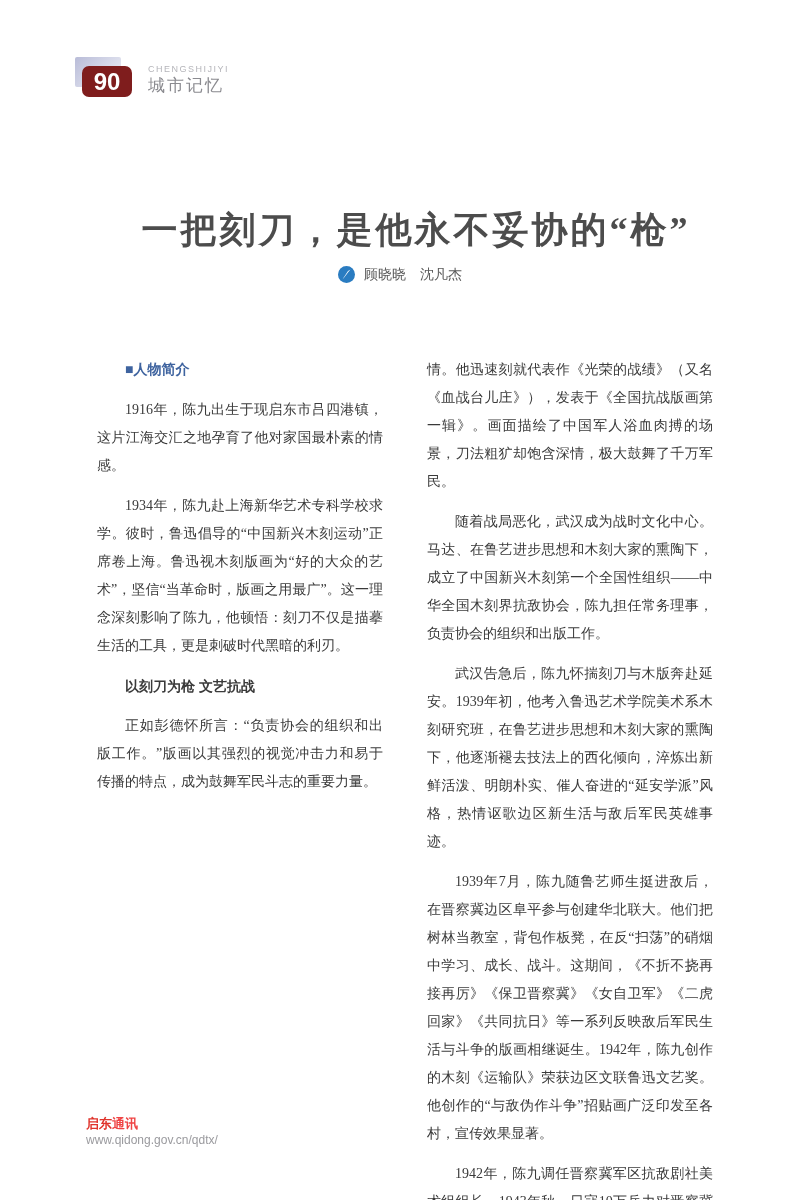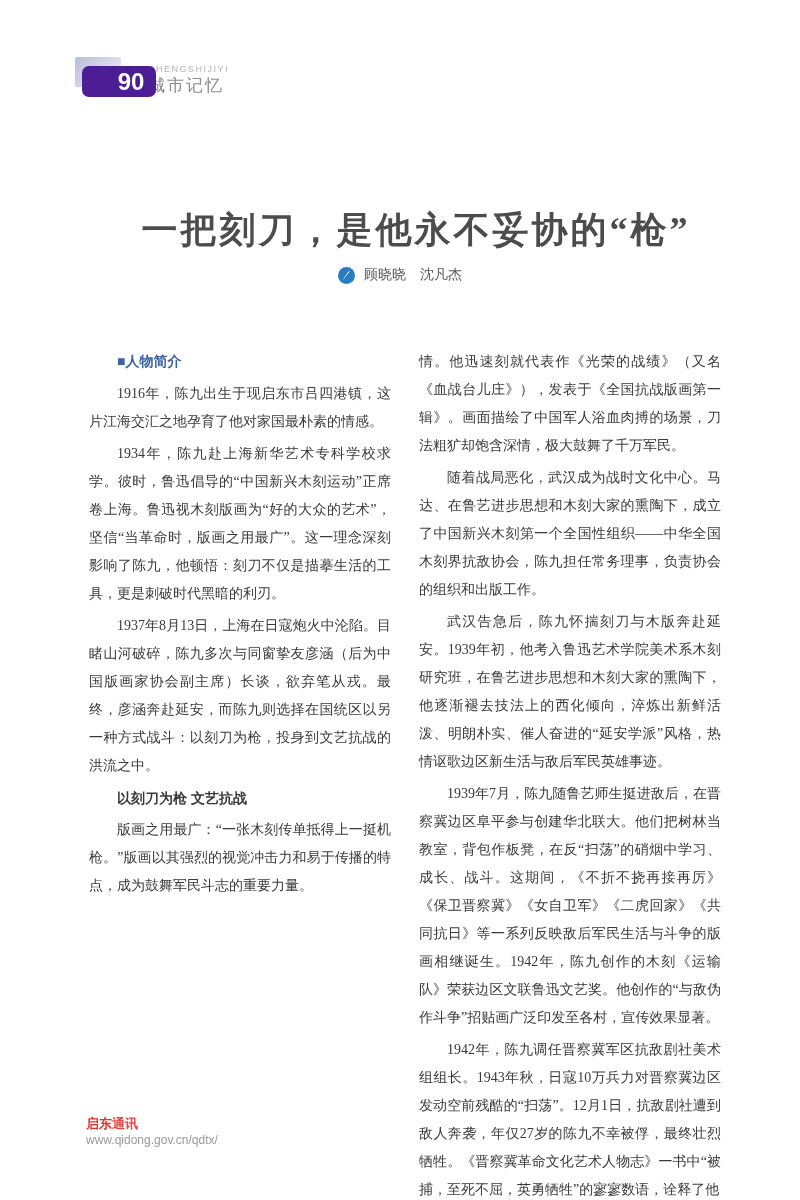"90" div.badge { background: #4c1d95 -> #7f1d1d; padding-left: 24px -> none }
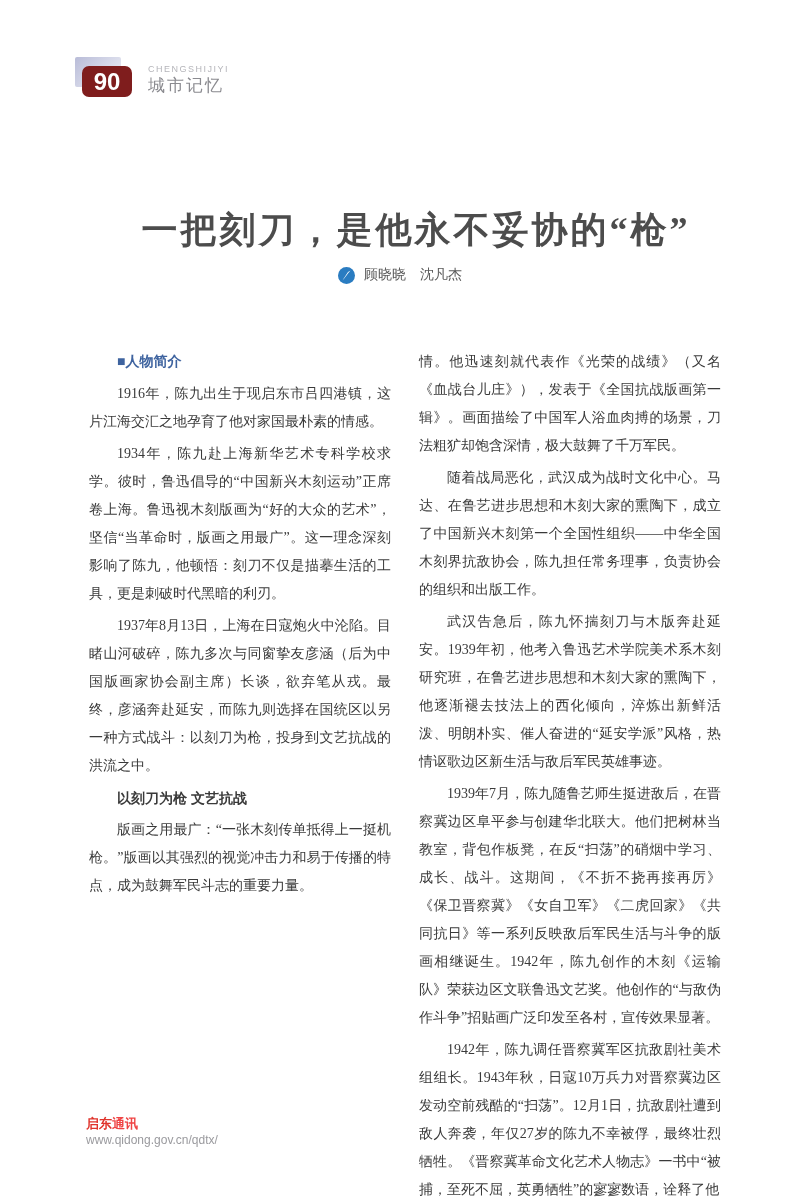"顾晓晓 沈凡杰" .byline { align-items: flex-end -> flex-start }
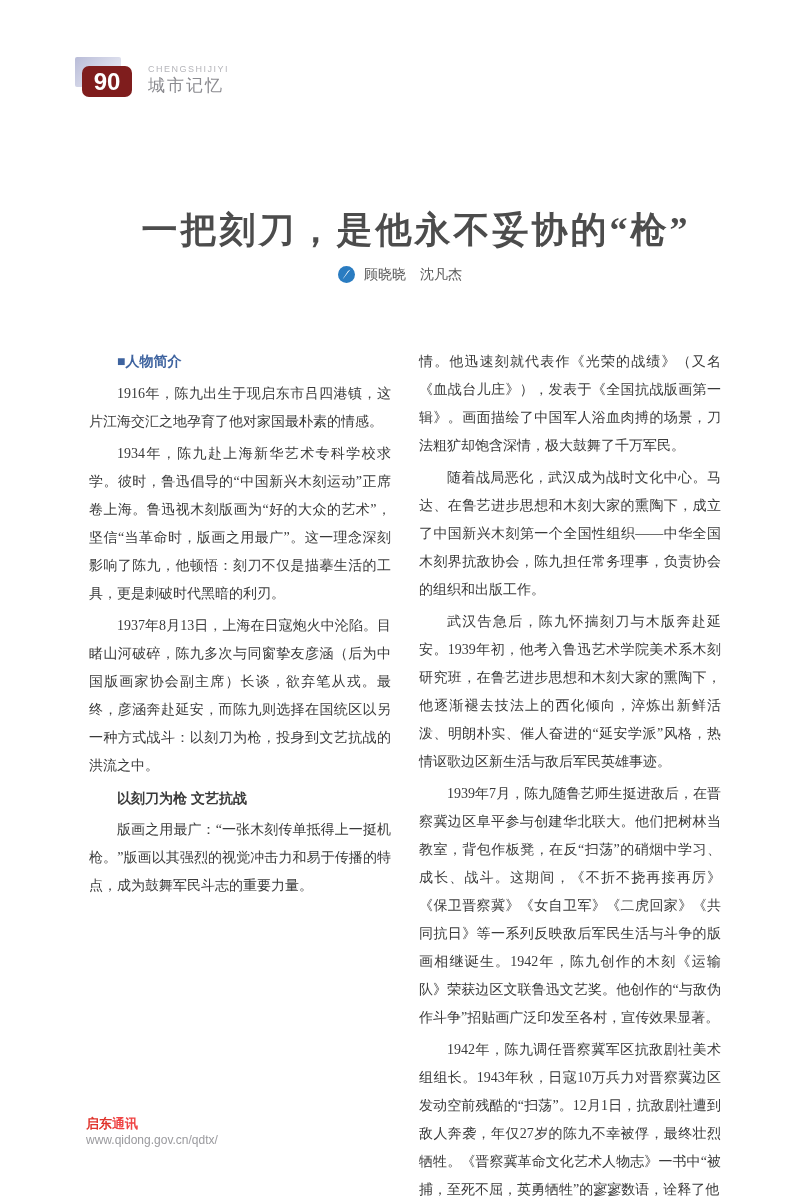"■人物简介" .col p { margin: 4px -> 12px }
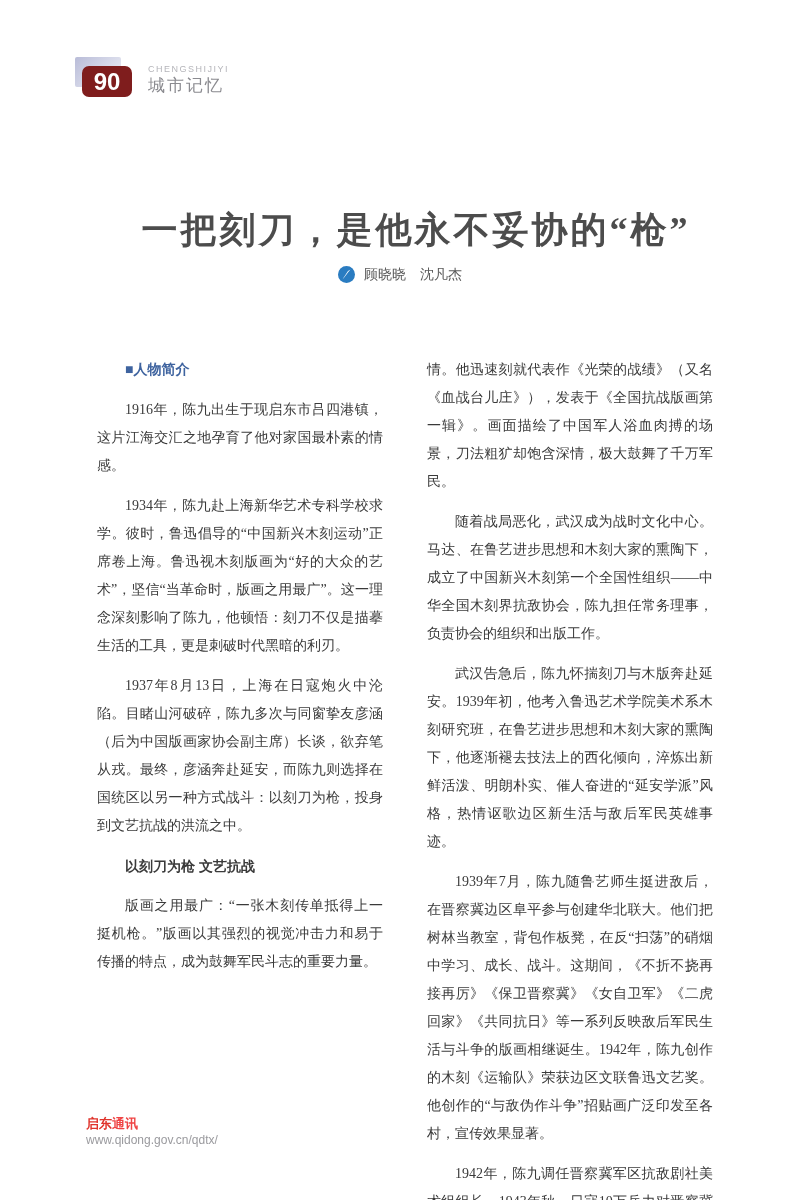"1937年8月13日，上海在日寇炮火中沦陷。目睹山河破碎，陈九多次与同窗挚友彦涵" p { html: <p>1937年8月13日，上海在日寇炮火中沦陷。目睹山河破碎，陈九多次与同窗挚友彦涵（后为中国版画家协会副主席）长谈，欲弃笔从戎。最终，彦涵奔赴延安，而陈九则选择在国统区以另一种方式战斗：以刻刀为枪，投身到文艺抗战的洪流之中。</p> -> none }
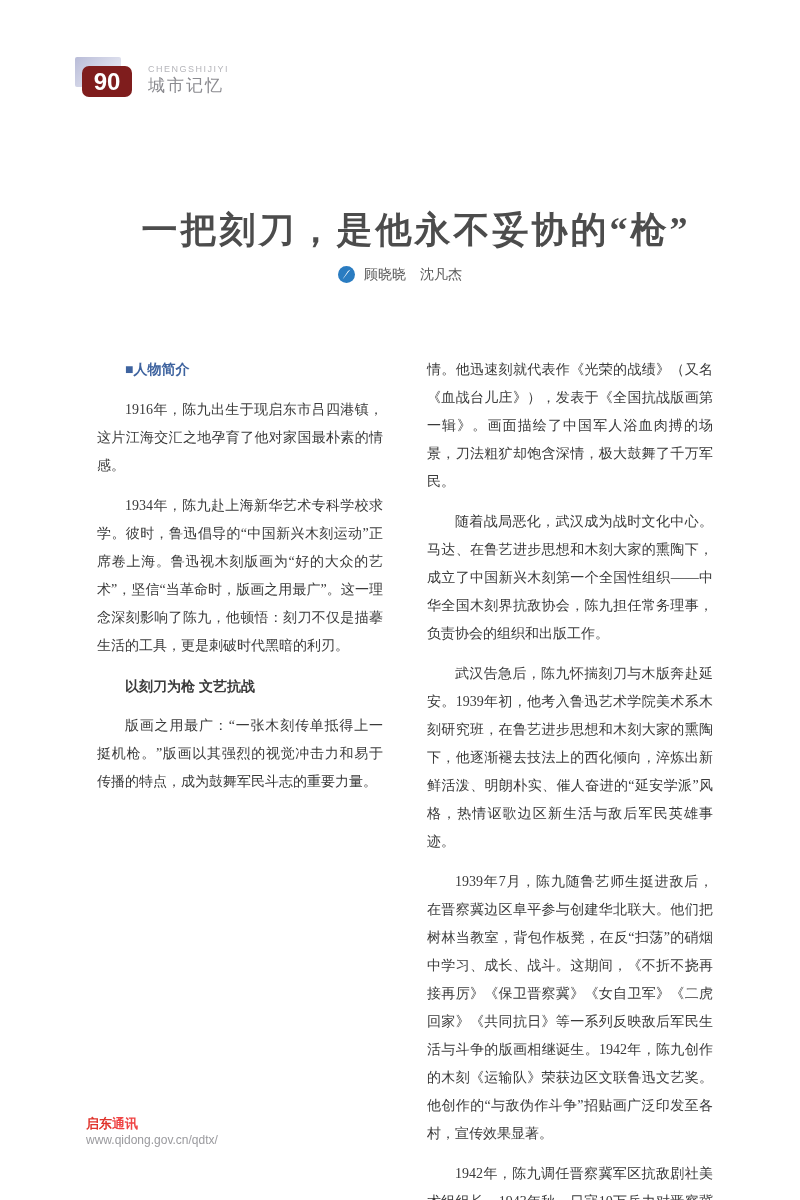"版画之用最广：“一张木刻传单抵得上一挺机枪。”版画以其强烈的视觉冲击力和易于传播" p { text: 版画之用最广：“一张木刻传单抵得上一挺机枪 -> 正如彭德怀所言：“负责协会的组织和出版工作 }
